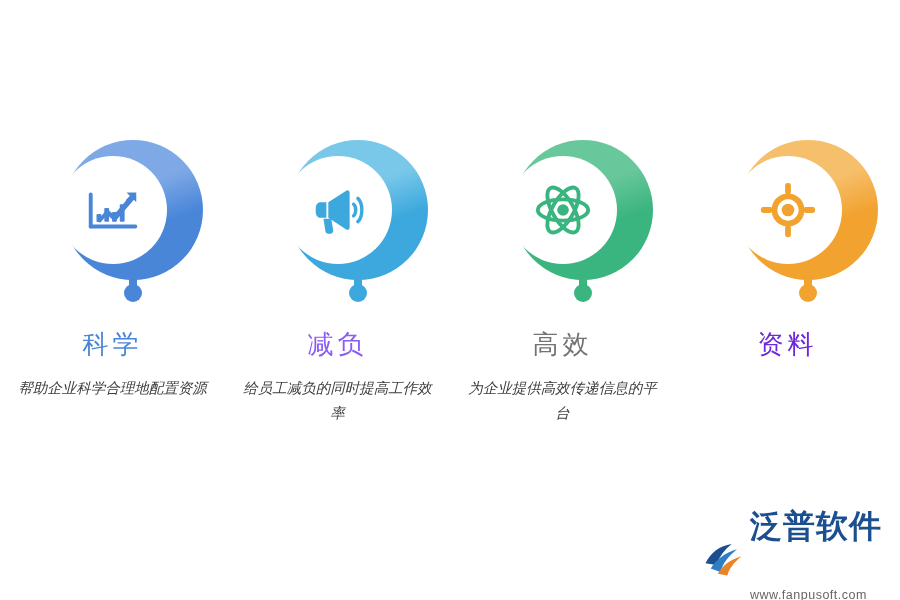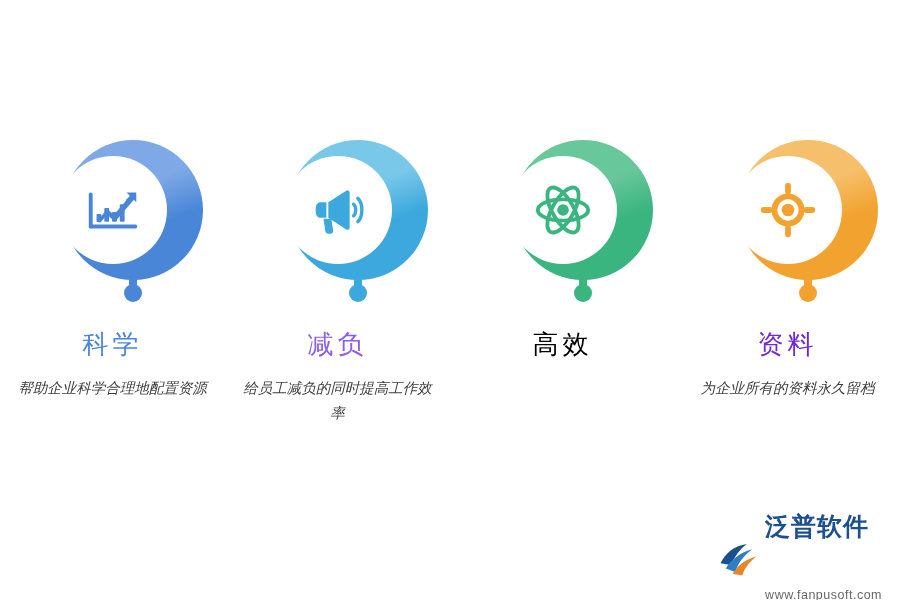"高效" div.title { color: #000000 -> #737373 }
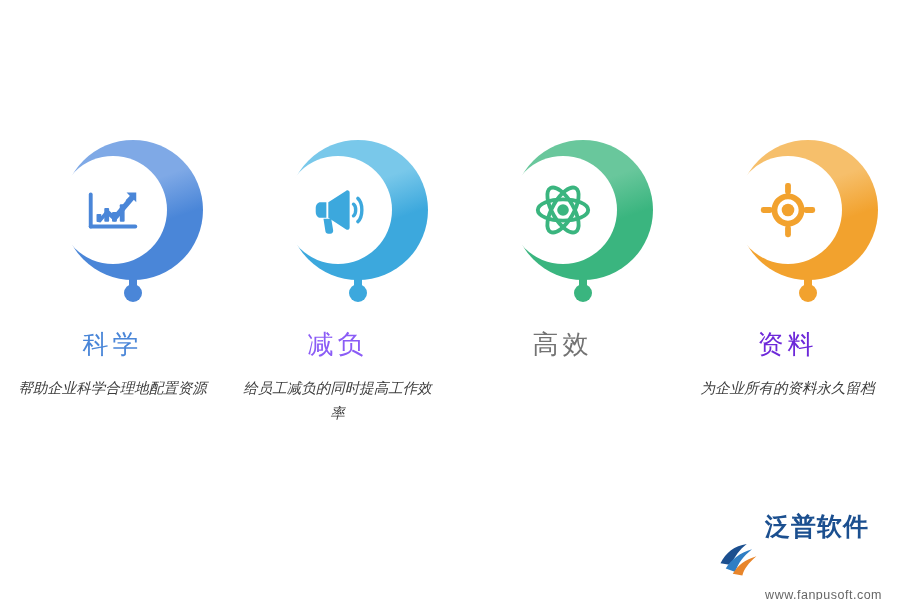"为企业提供高效传递信息的平台" div.desc { html: none -> <div>为企业提供高效传递信息的平台</div> }
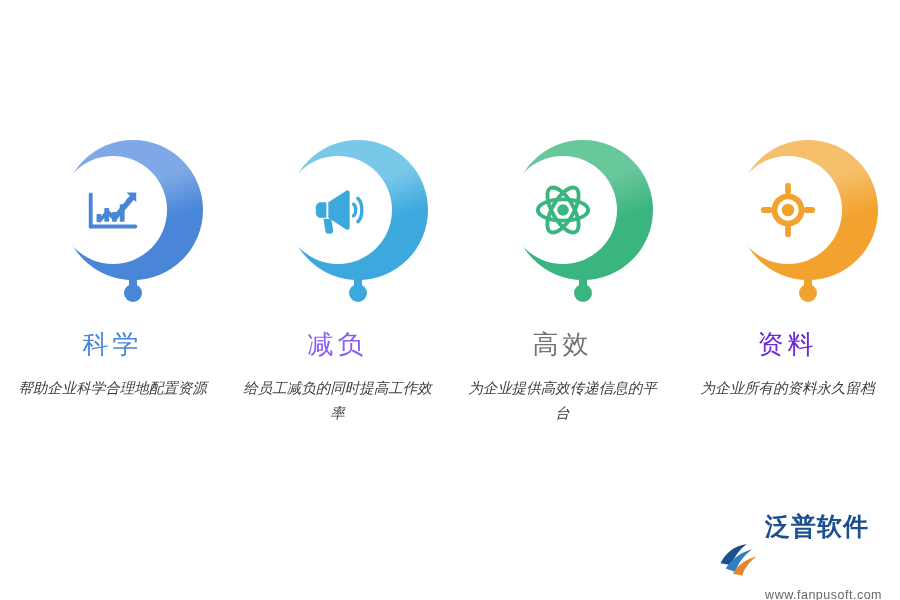"为企业所有的资料永久留档" div.desc { html: <div>为企业所有的资料永久留档</div> -> none }
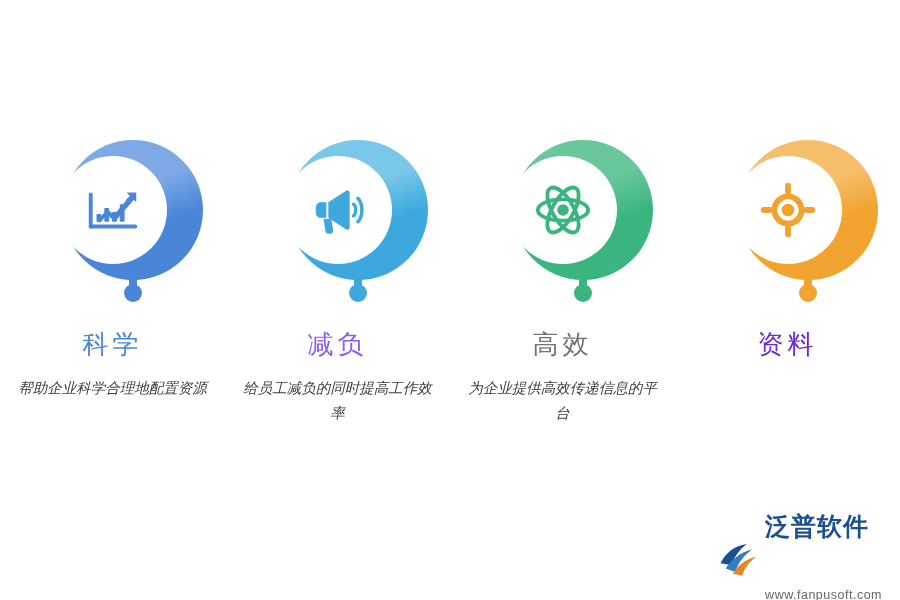"泛普软件" .logo-name { font-size: 25px -> 32px }
